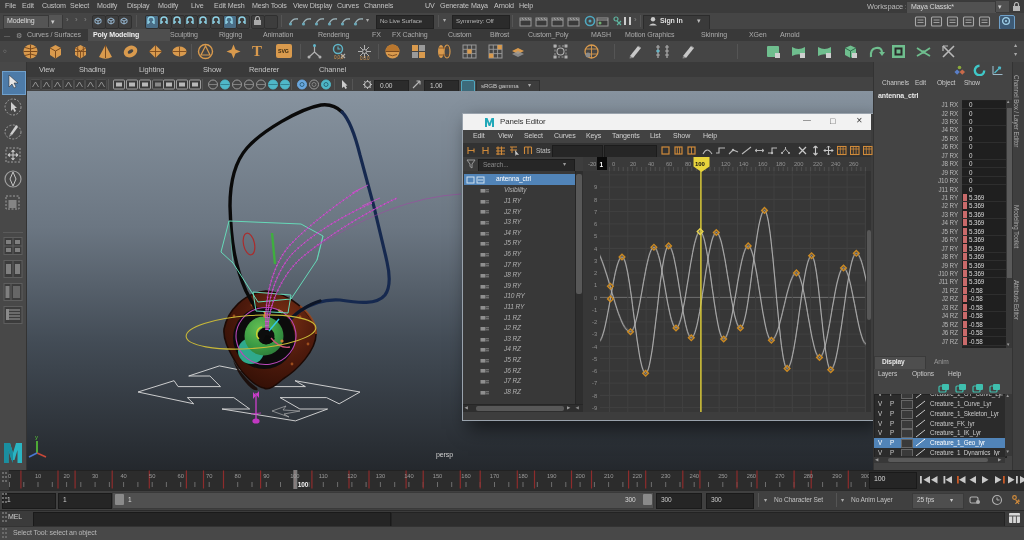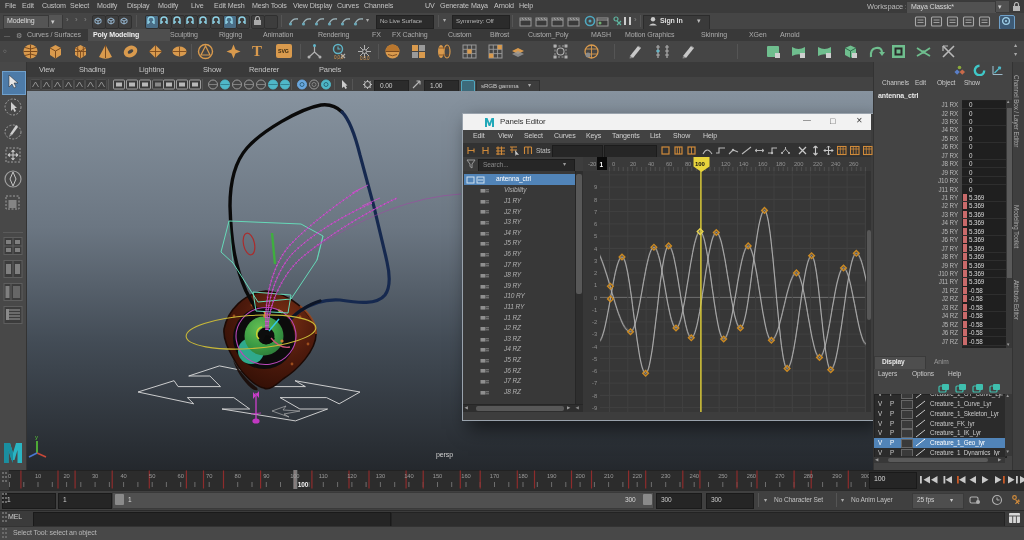"Panels" div.txt { text: Panels -> Channel }
